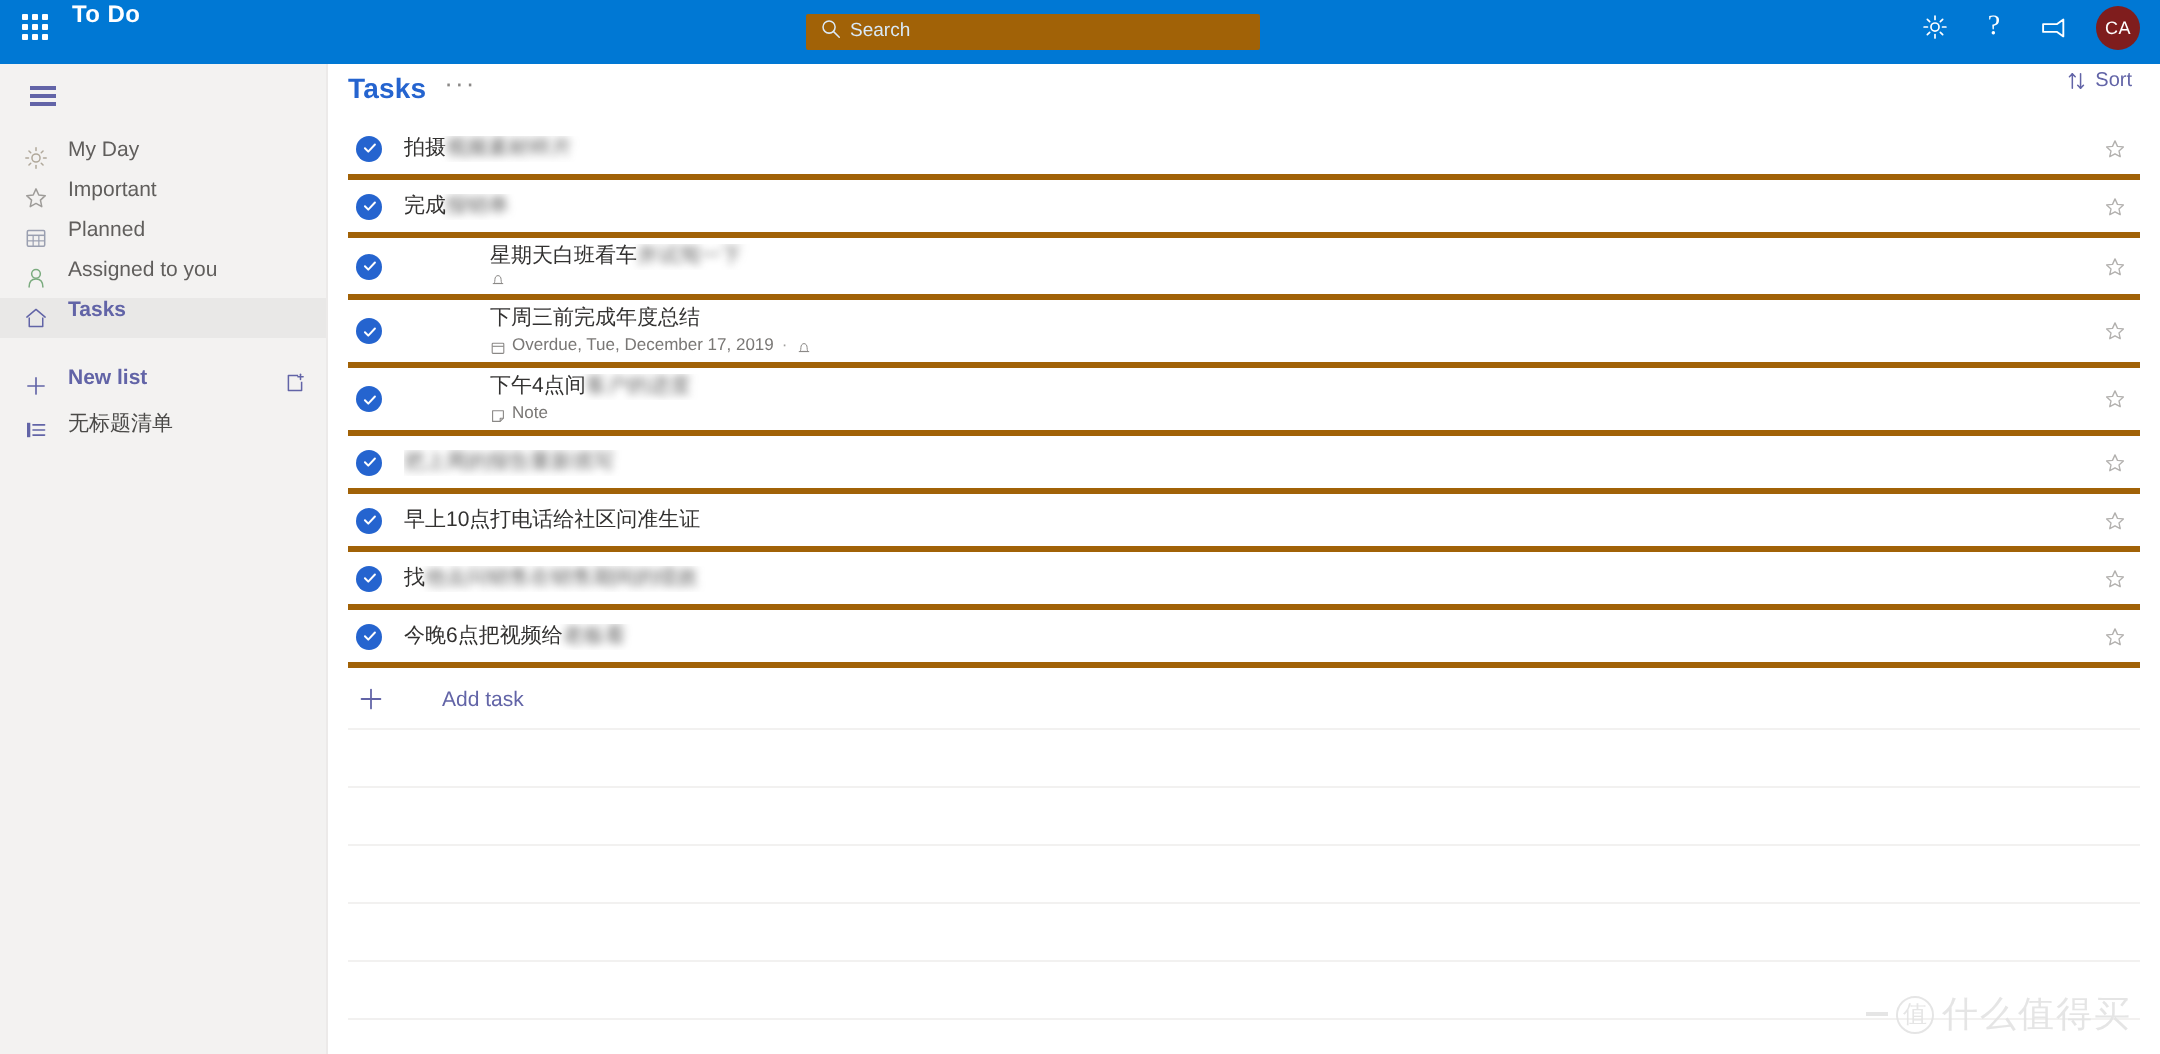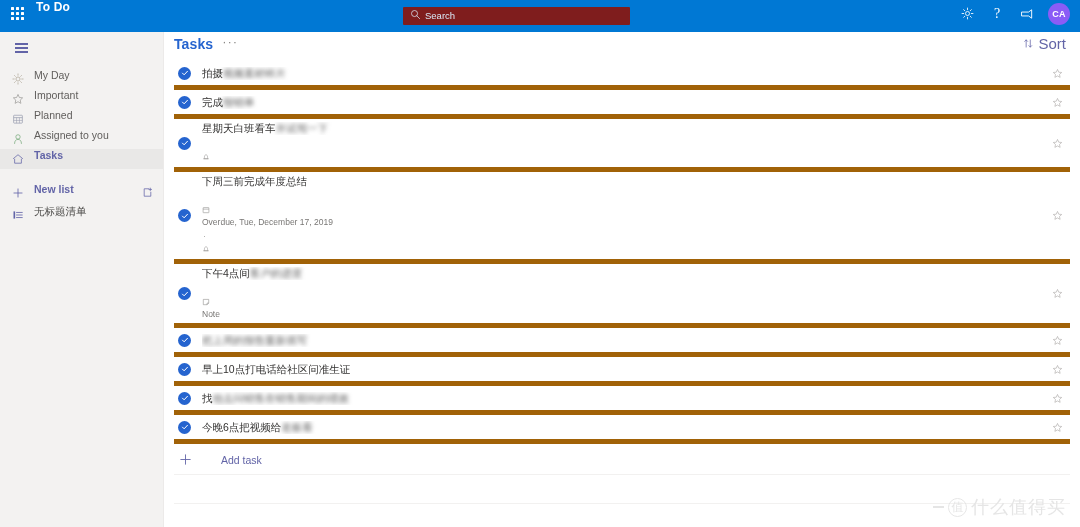"Search" .search-box { background: #7f1d1d -> #a16207 }
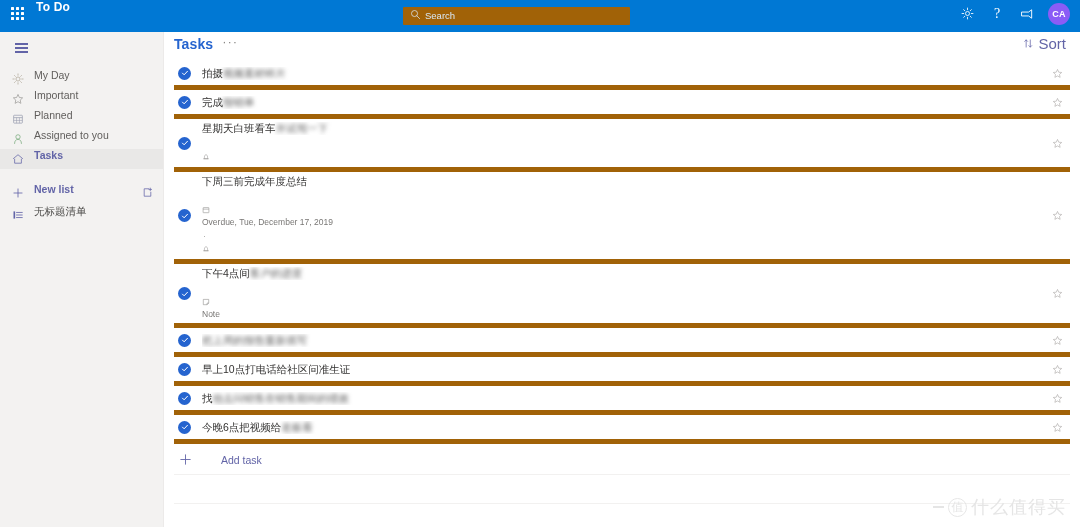"CA" .avatar { background: #8b5cf6 -> #7f1d1d; font-weight: bold -> normal }
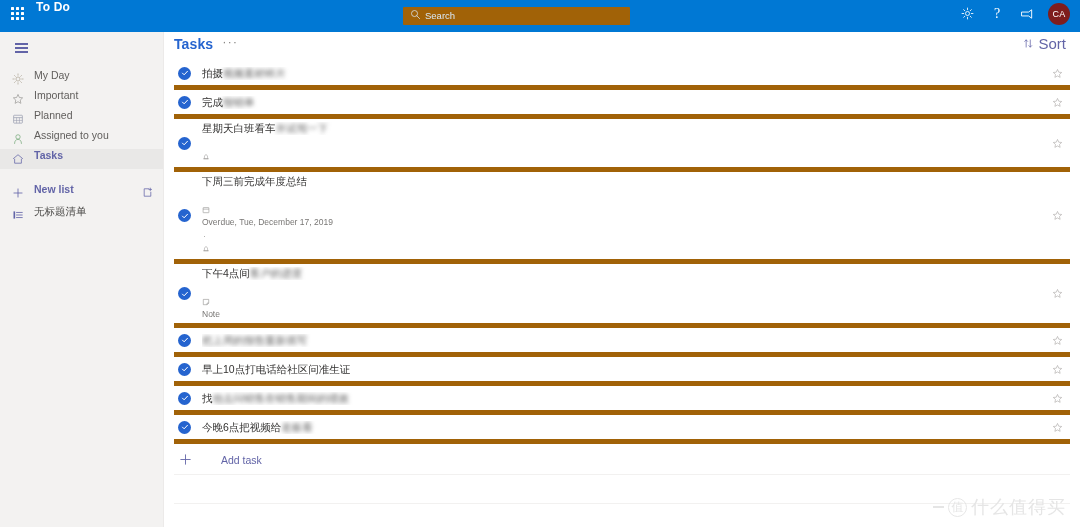"Sort" .sort-btn .sort-label { font-size: 15px -> 10px }
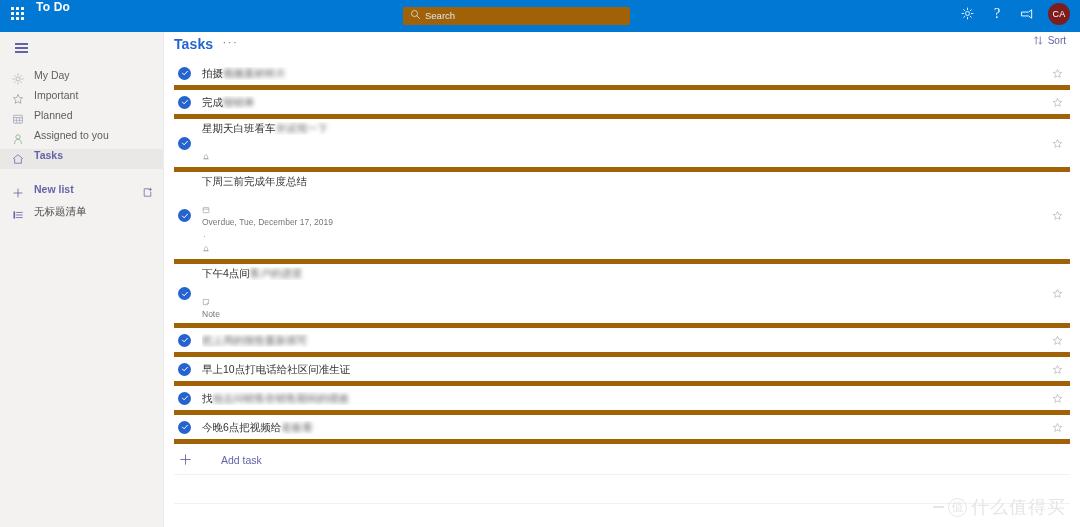"拍摄" .task-row { border-bottom: 5px solid #a16207 -> 3px solid #a16207 }
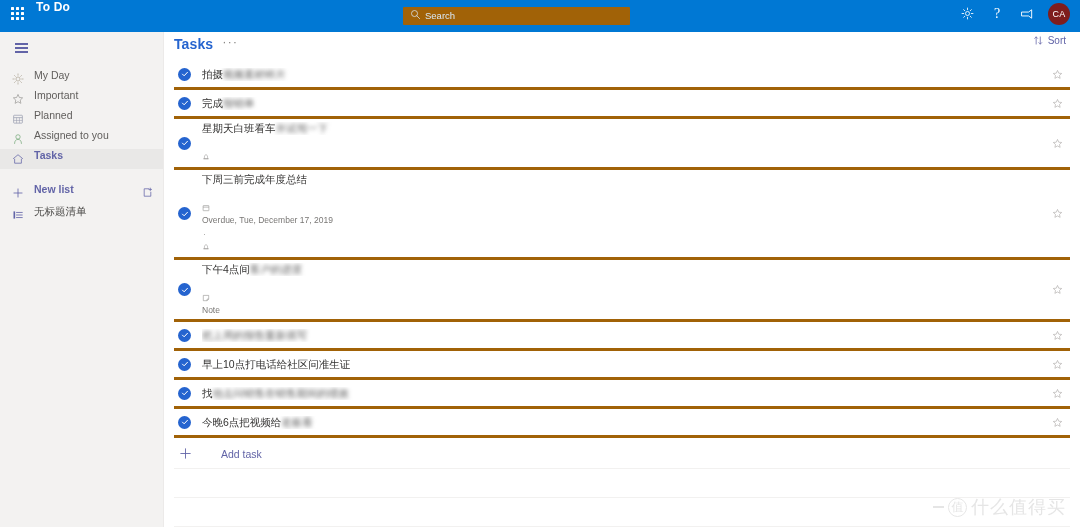"星期天白班看车" .task-row.two-line { gap: none -> 43px }
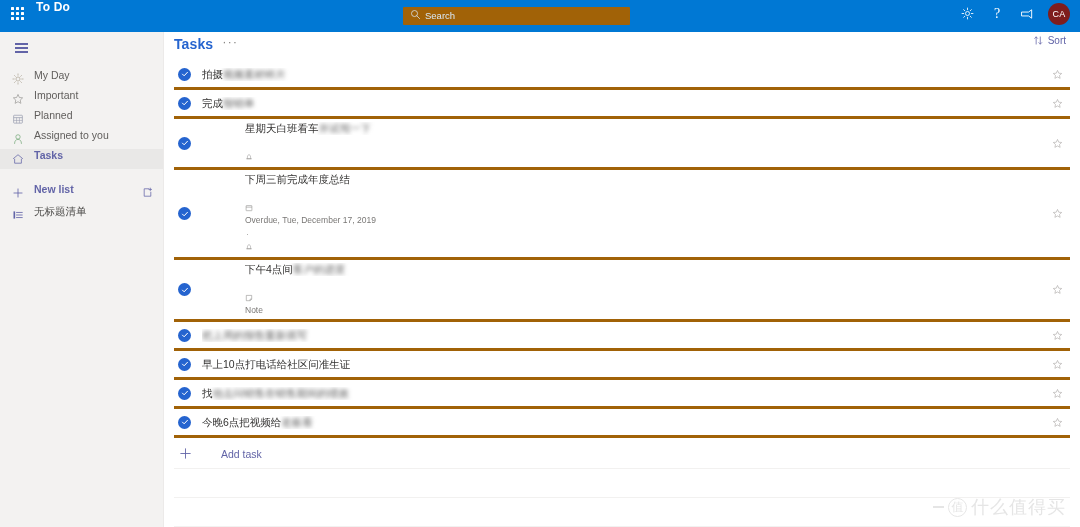"Overdue, Tue, December 17, 2019" .task-meta { align-items: flex-start -> flex-end; flex-direction: column -> none; margin-top: 18px -> 1px }
